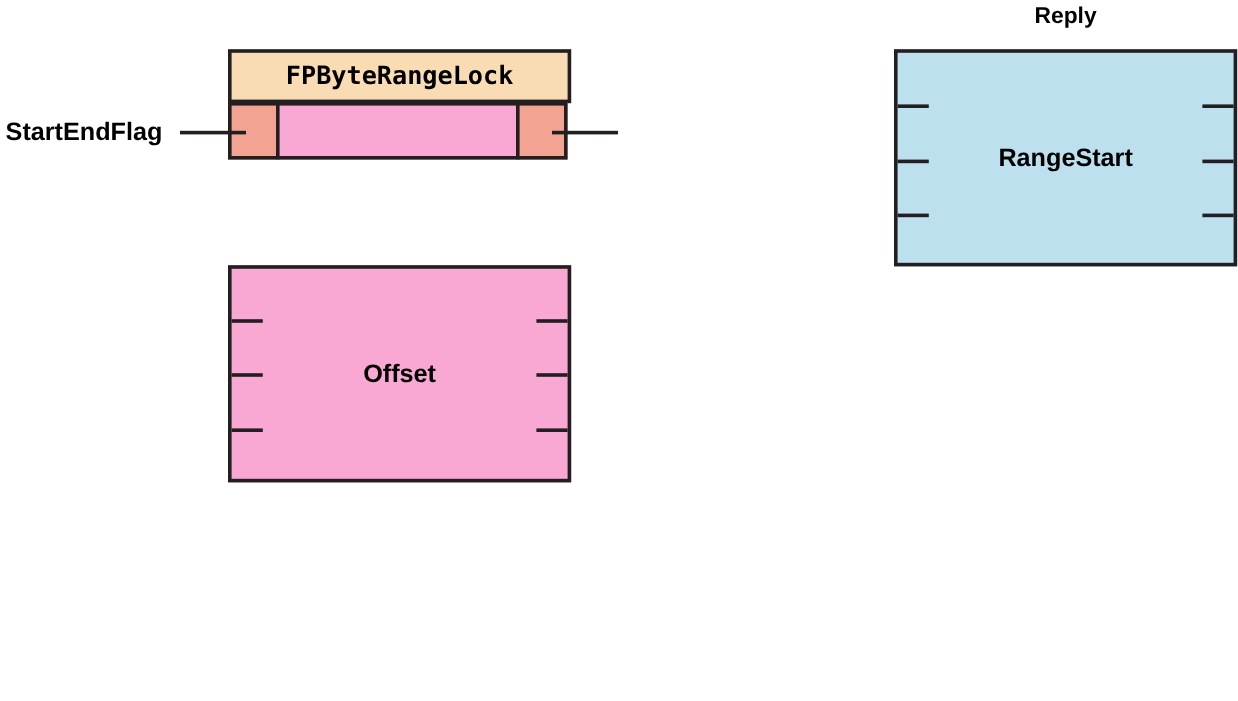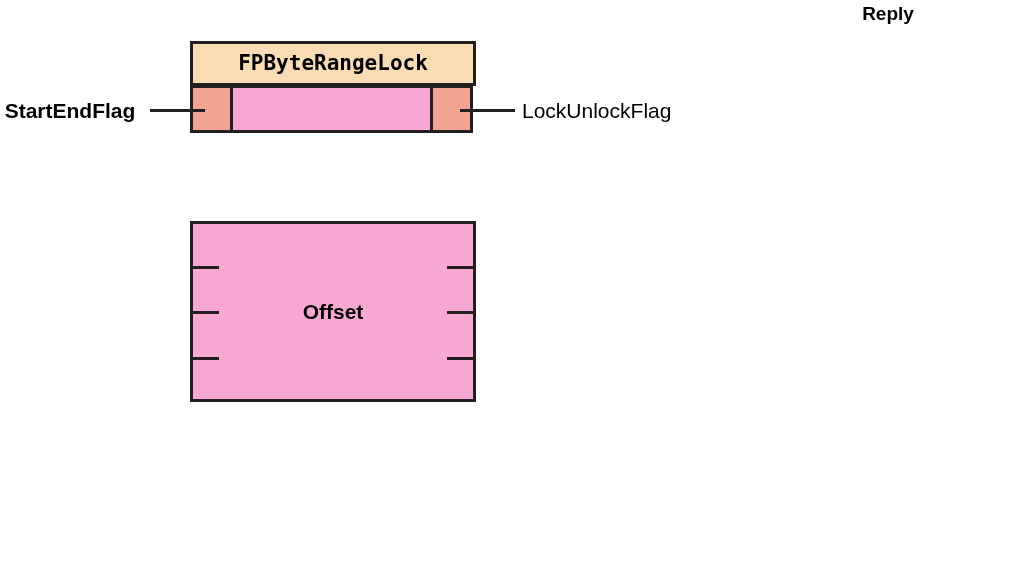"LockUnlockFlag" div.callout { html: <div>LockUnlockFlag</div> -> none }
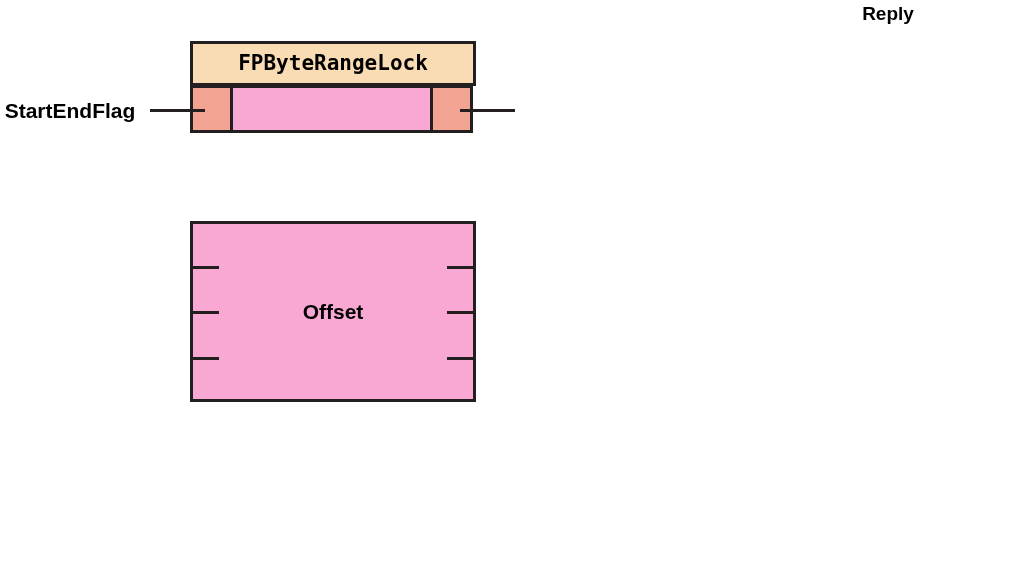"RangeStart" div.pkt-box { html: none -> <div> <span>RangeStart</span> <span></span> <span></span> <span></span> <span></span> <span></span> <span></span> </div> }
